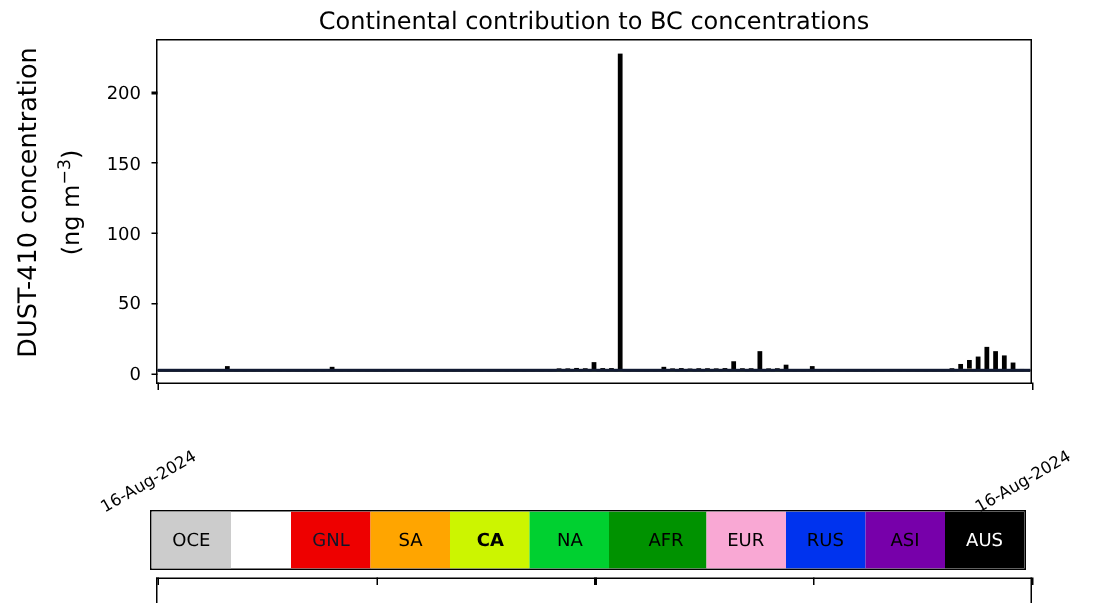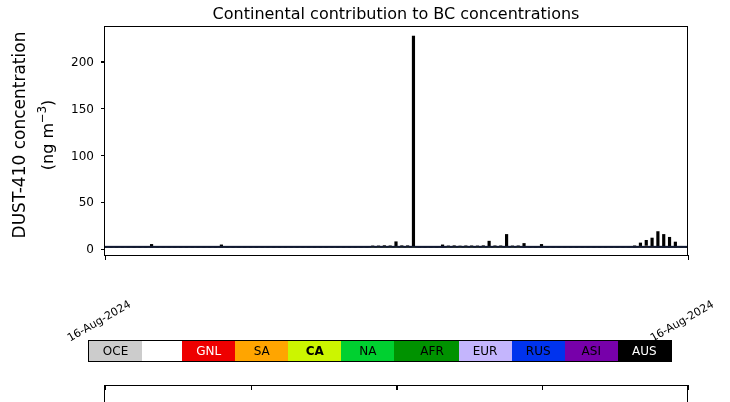"OCE" #legend-axes { height: 22px -> 40px; left: 88px -> 100px }
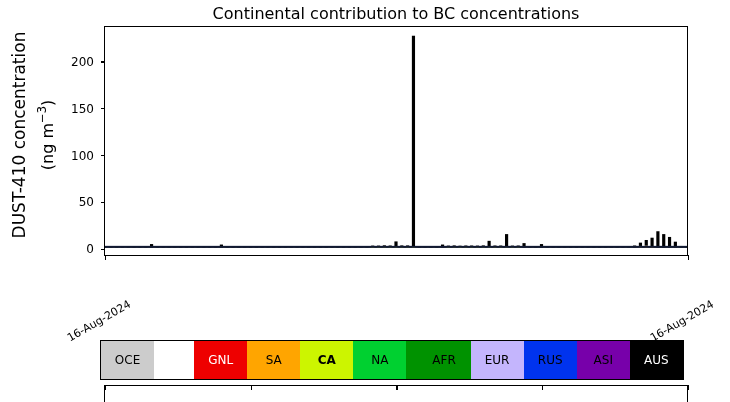"GNL" div.legend-cell { color: #ffffff -> #0f172a }
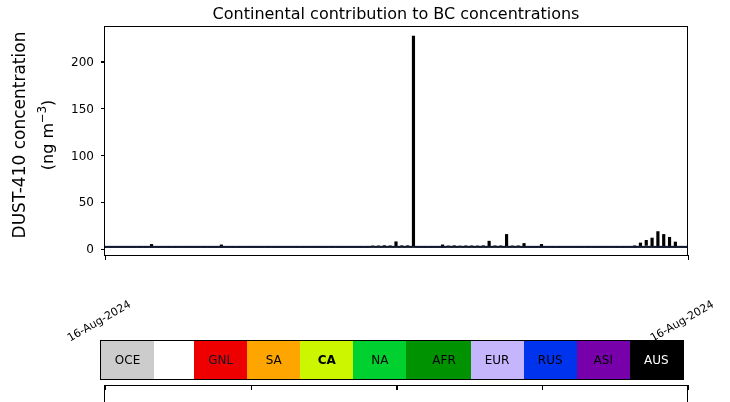"EUR" div.legend-cell { background: #c4b5fd -> #f9a8d4 }
